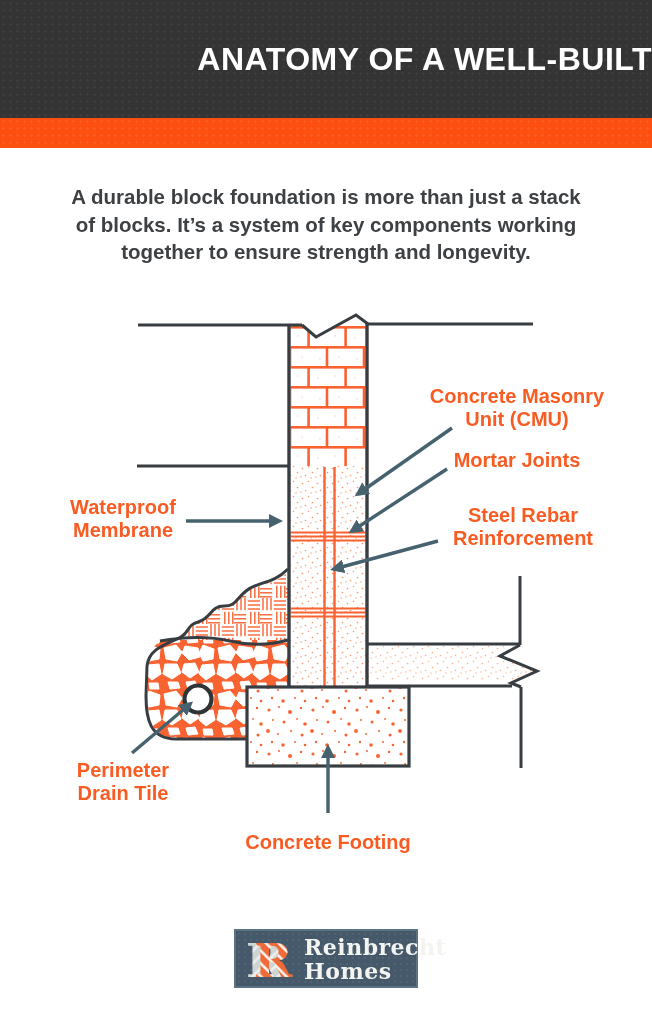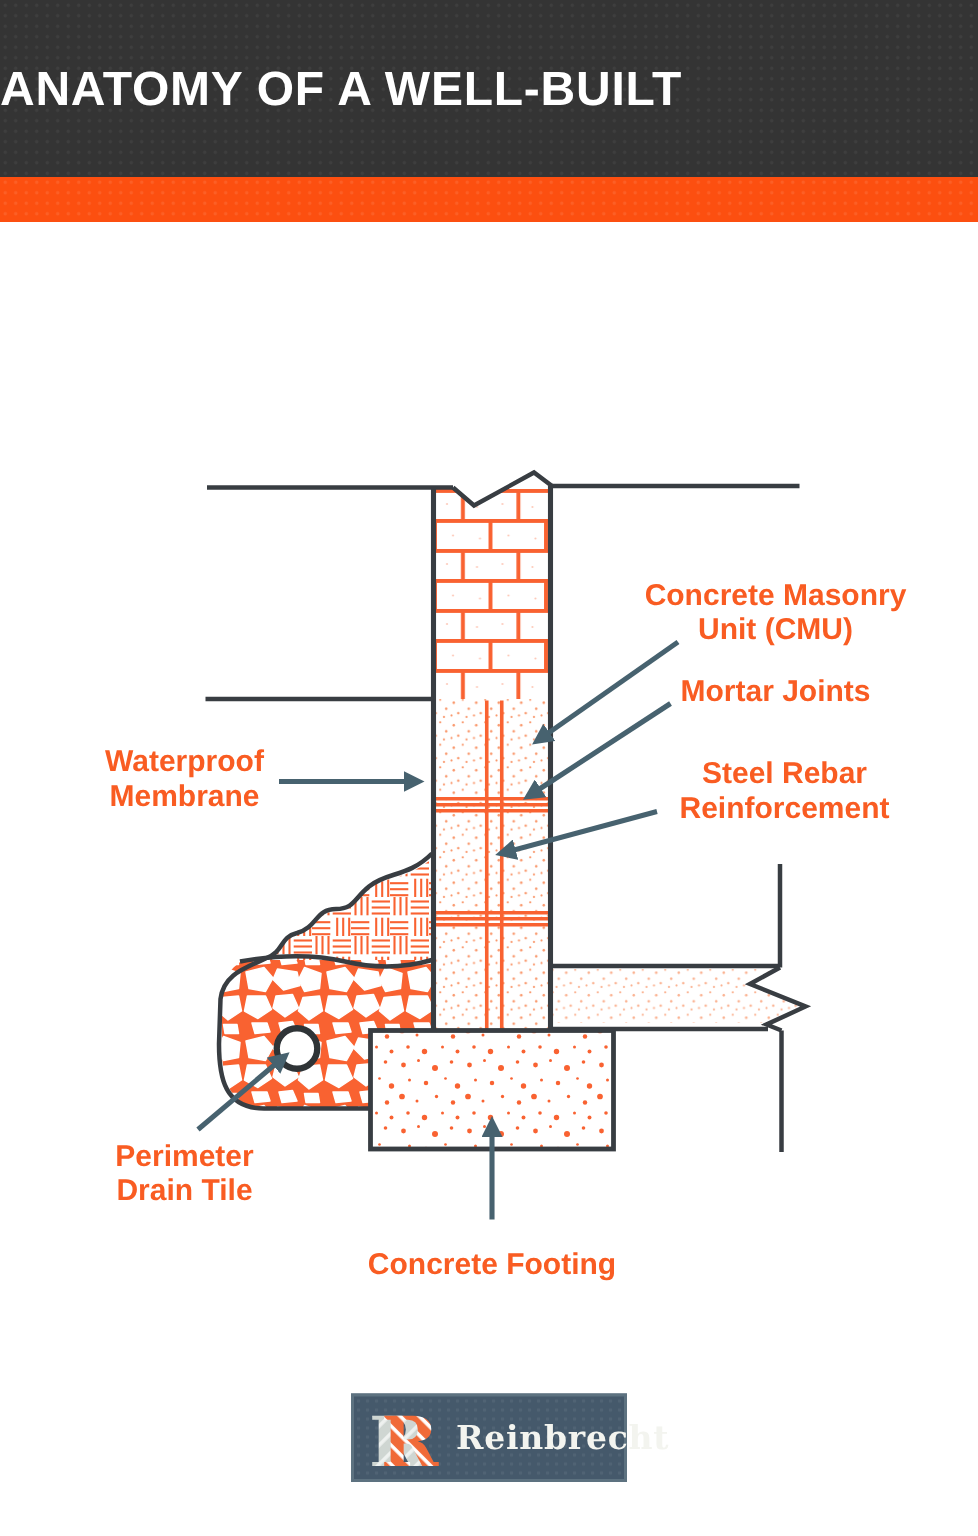"ANATOMY OF A WELL-BUILT" .banner { align-items: flex-start -> flex-end }
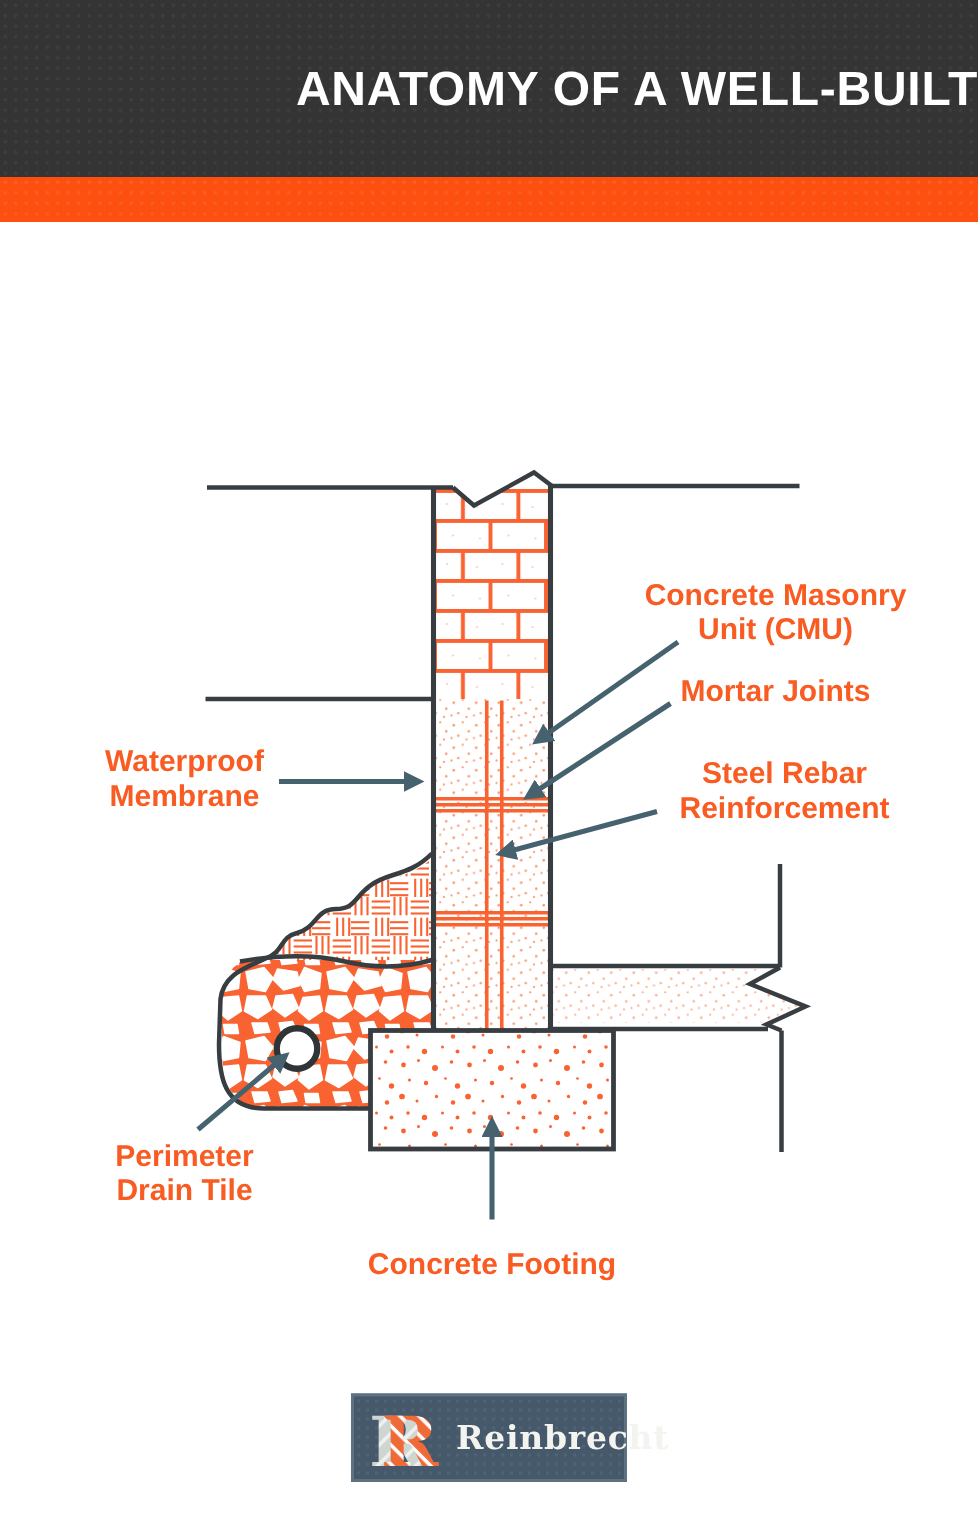"A durable block foundation is" div.intro { html: none -> <div> <div>A durable block foundation is more than just a stack</div> <div>of blocks. It’s a system of key components working</div> <div>together to ensure strength and longevity.</div> </div> }
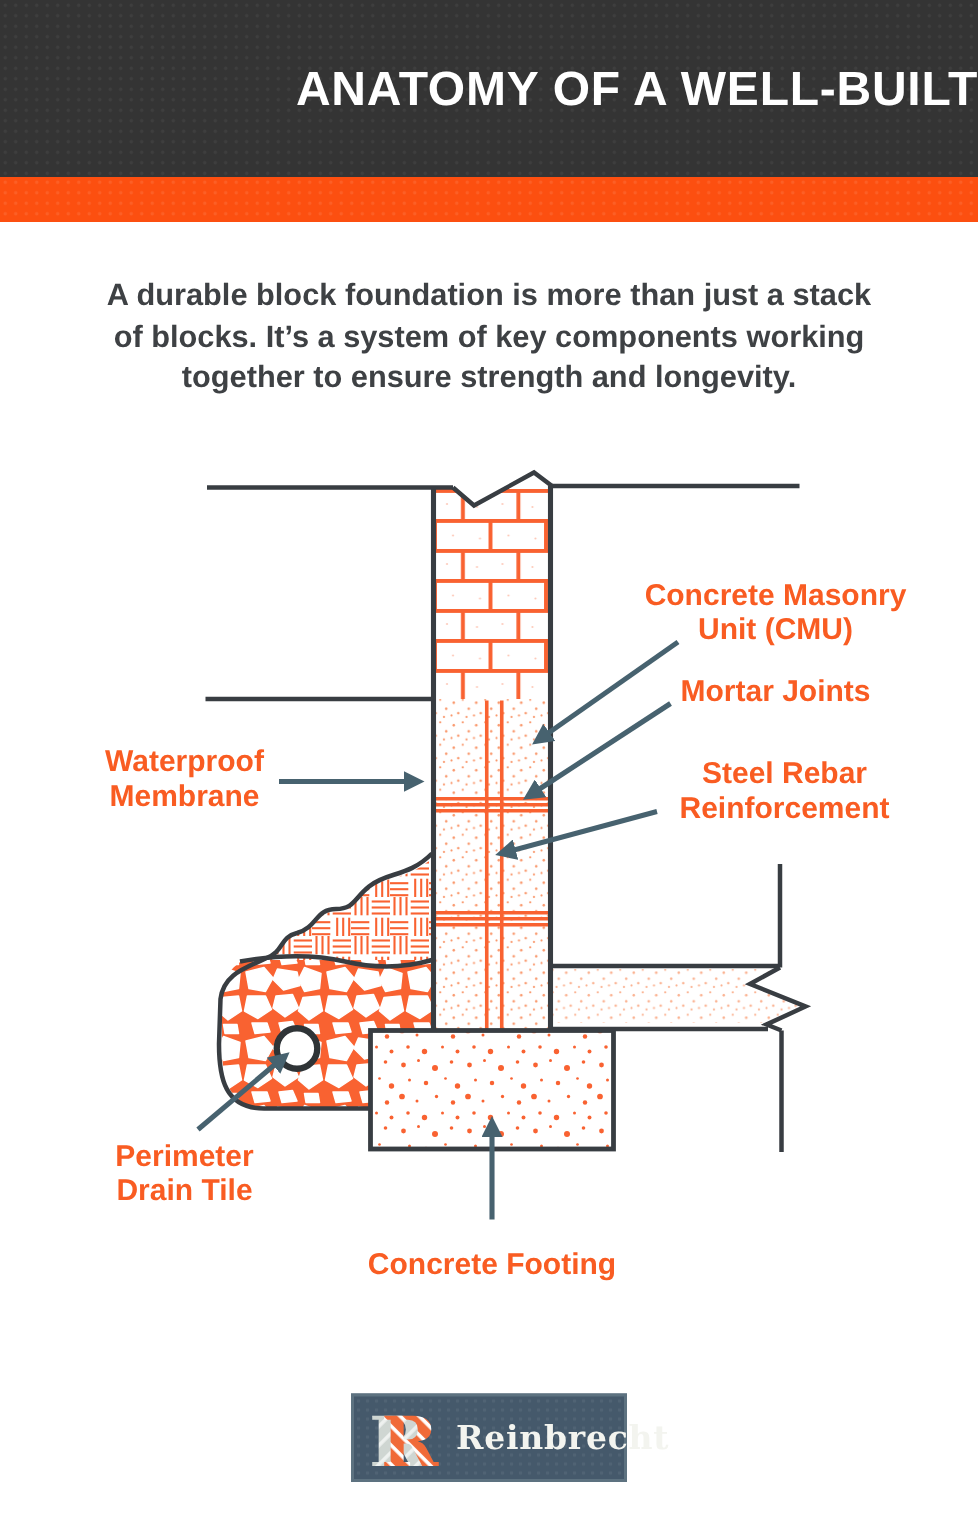"Homes" div.brand-line { html: none -> <div>Homes</div> }
